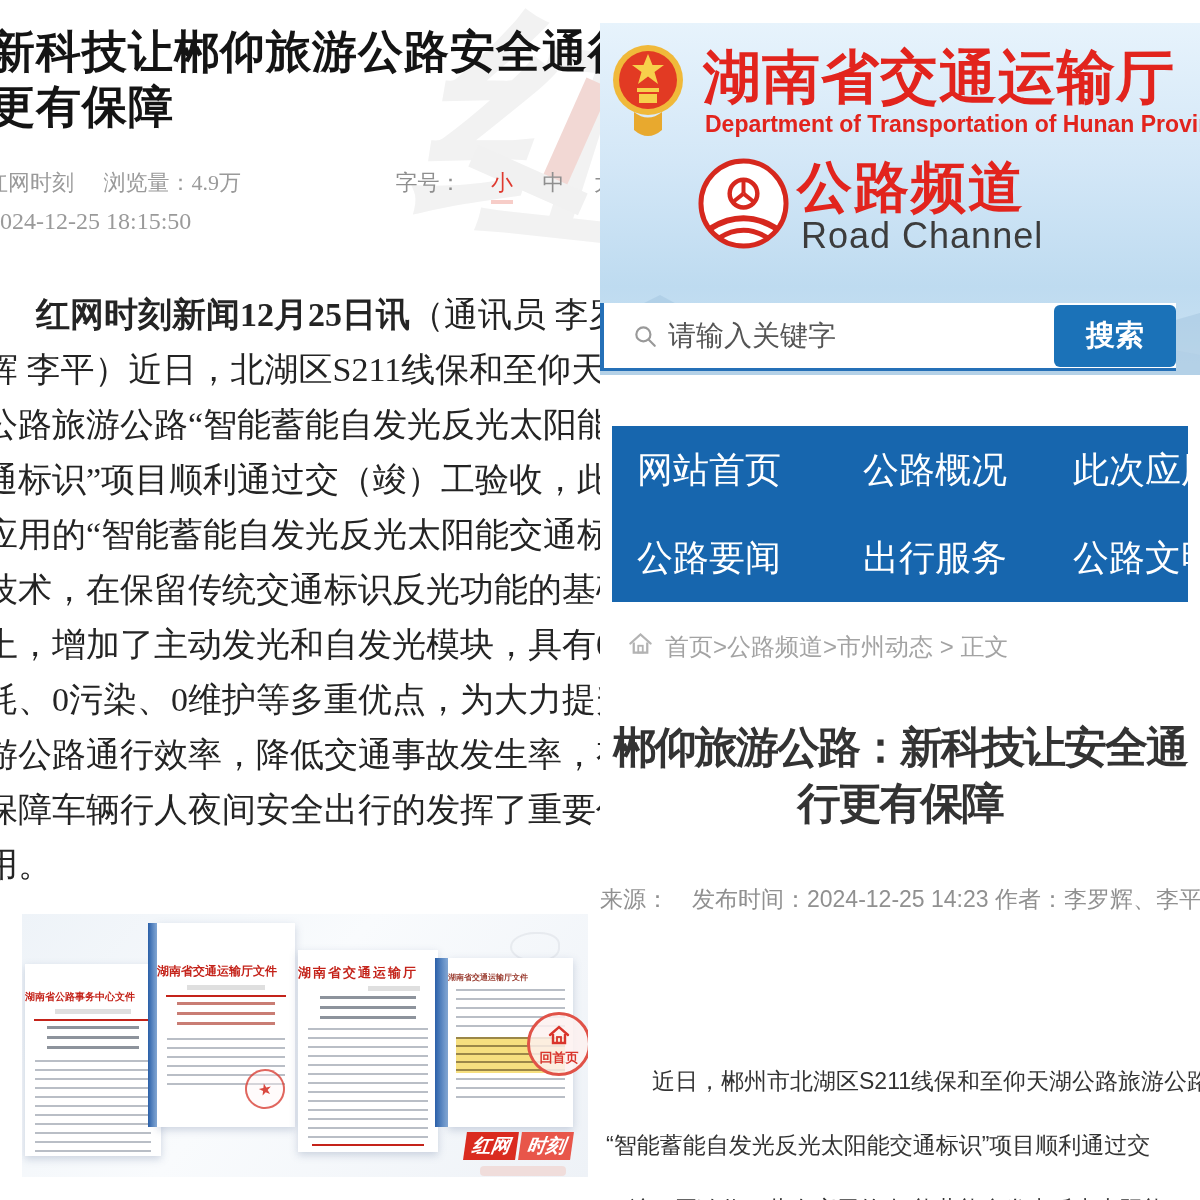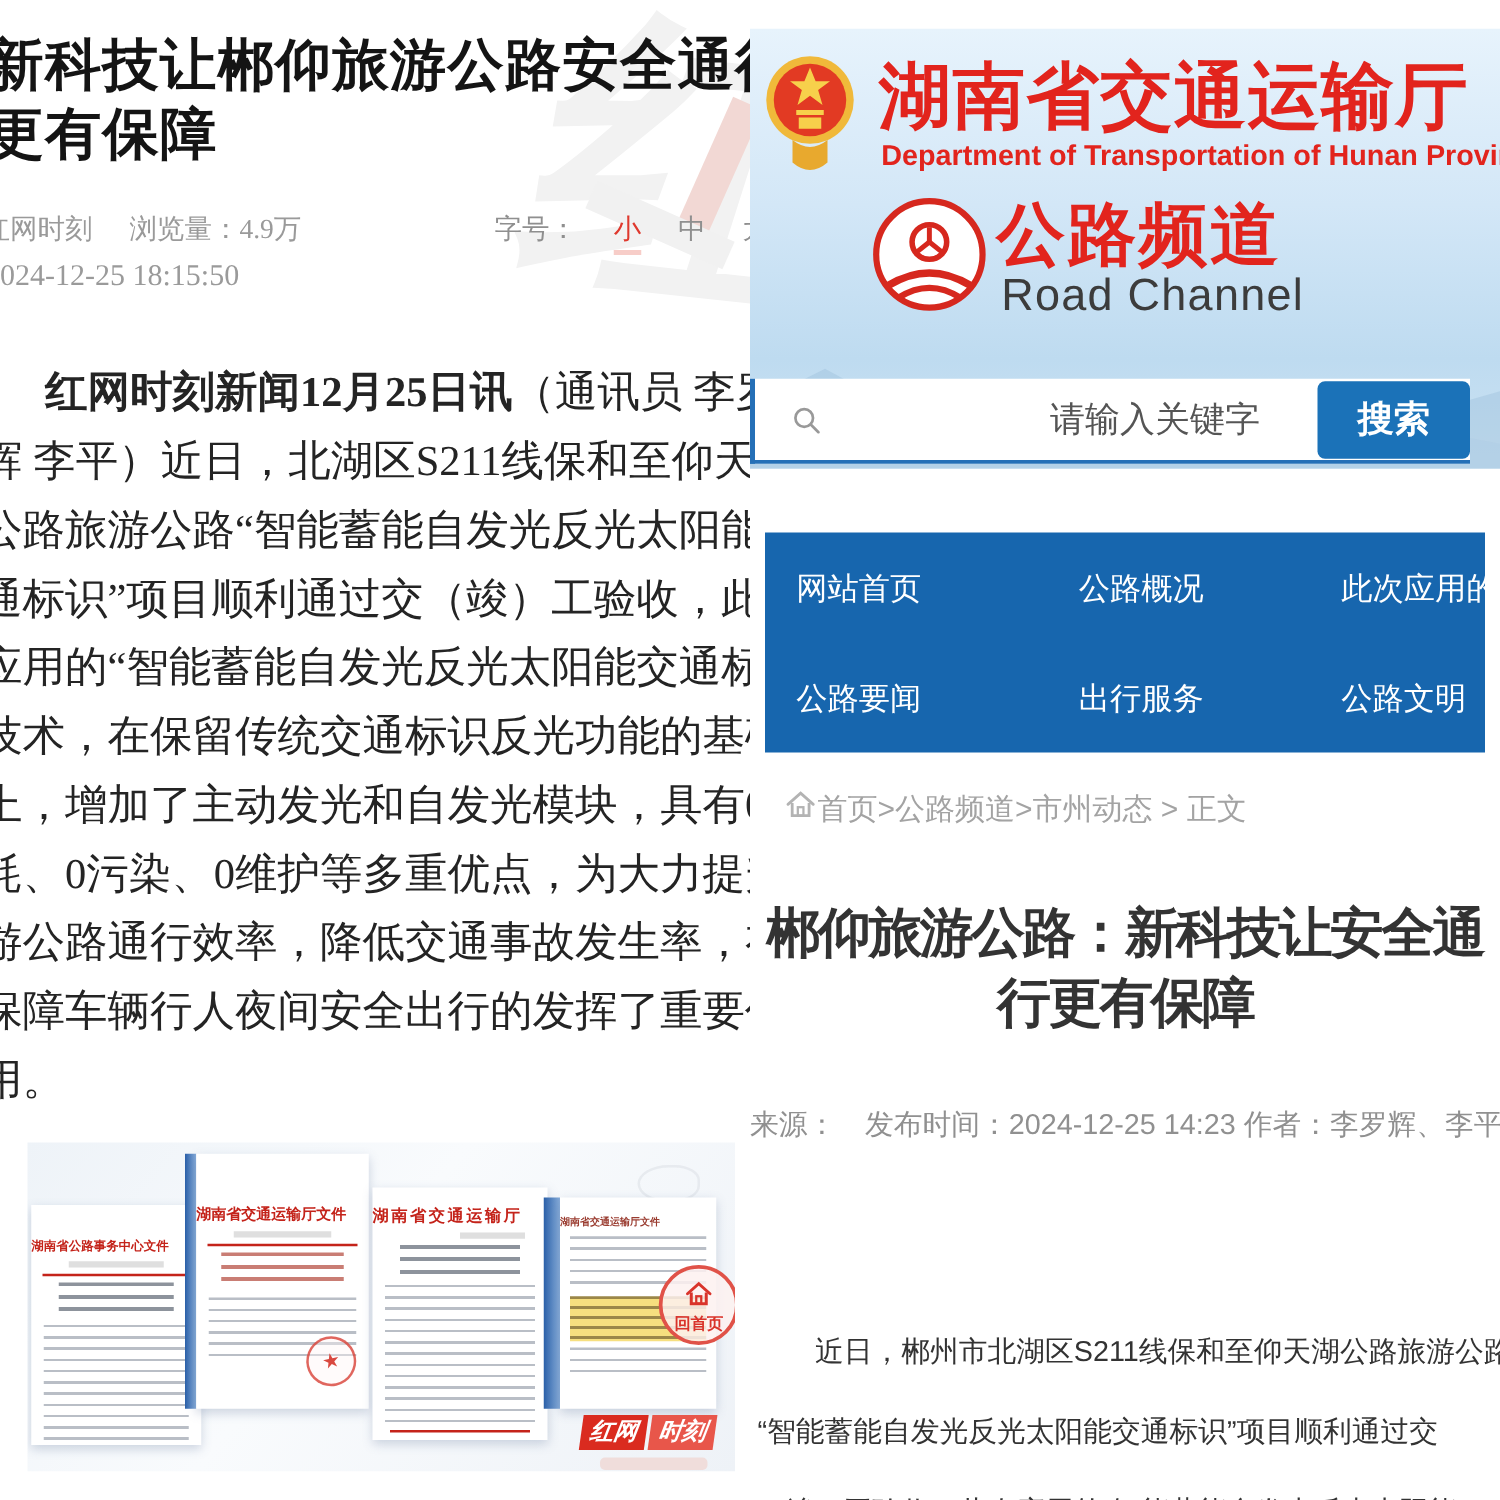"请输入关键字" .search-input { text-align: right -> none }
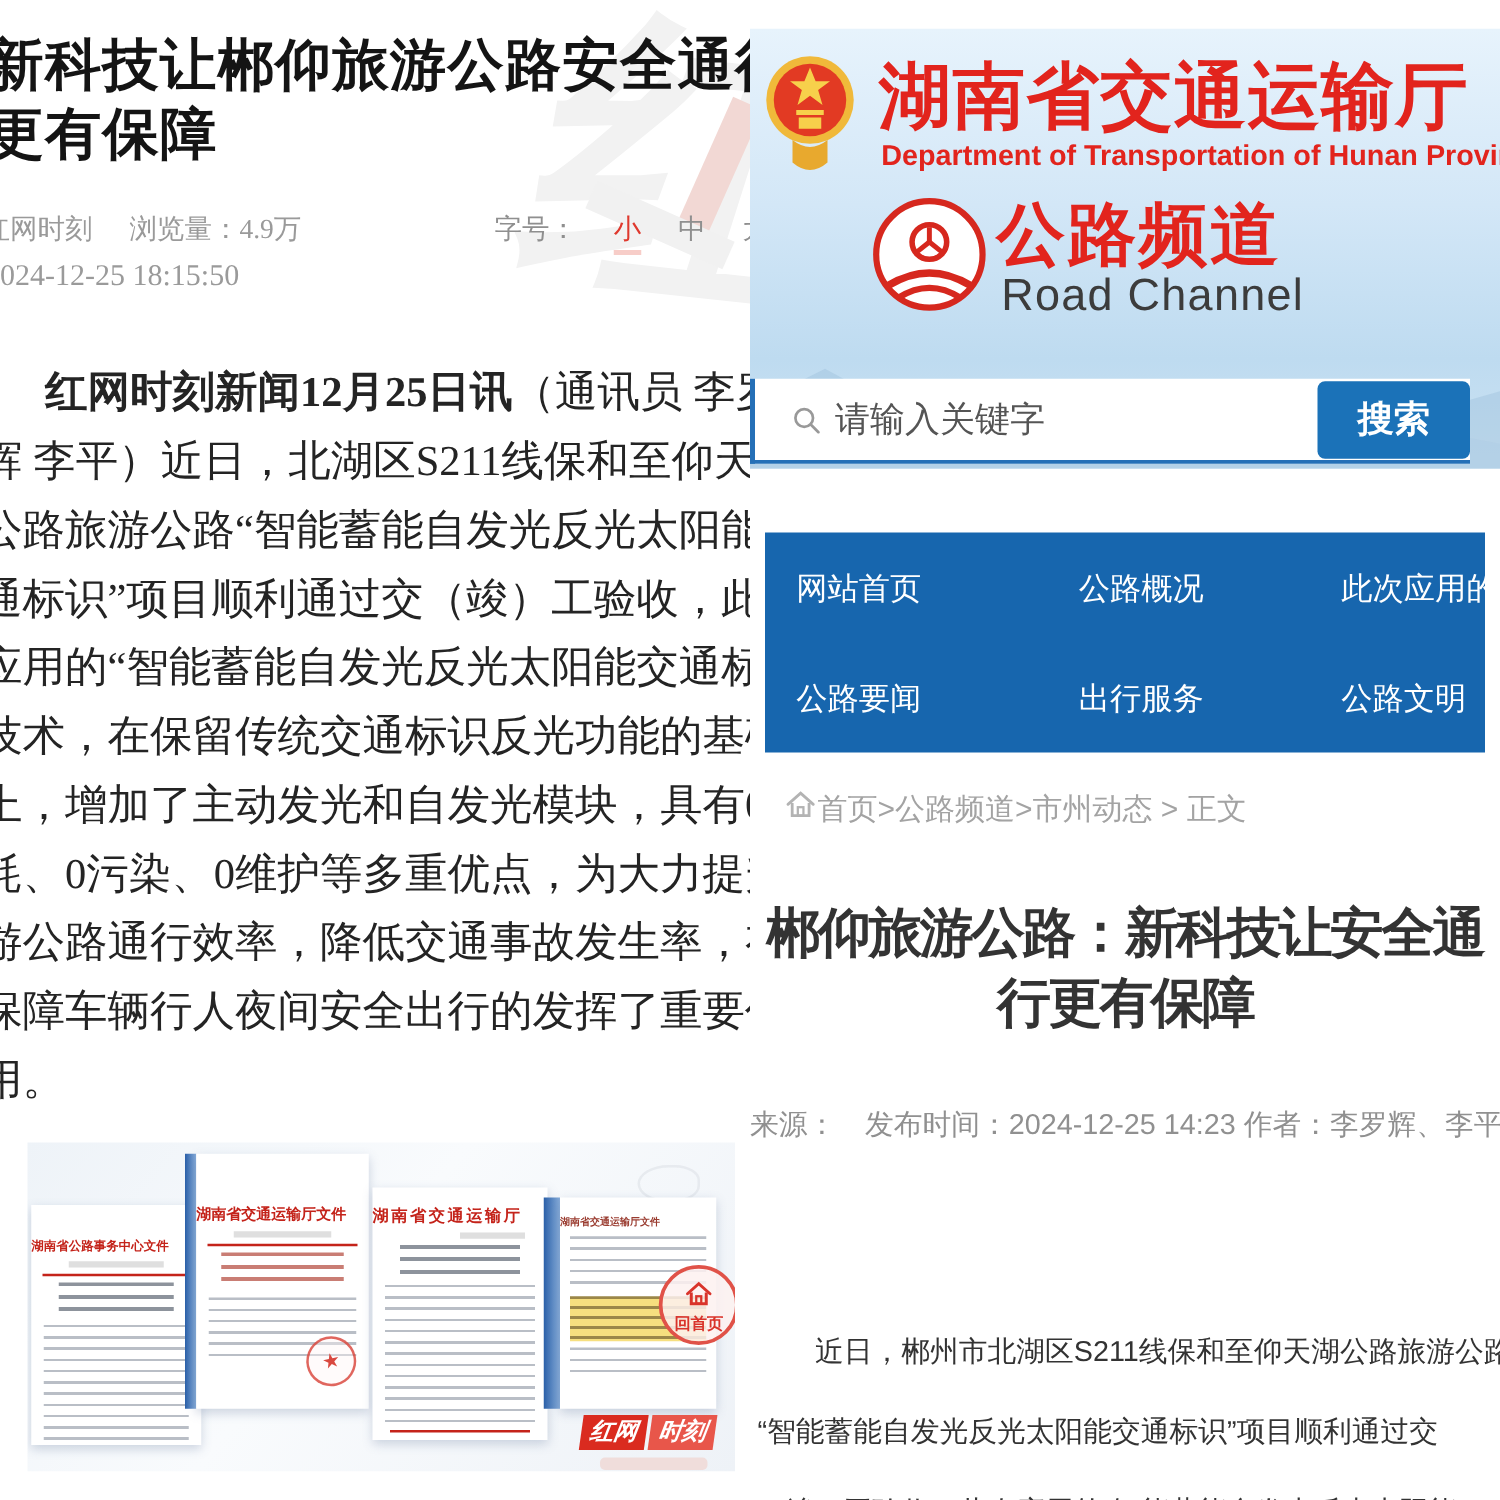"网站首页" .r-nav .nav-item { font-size: 25px -> 36px }
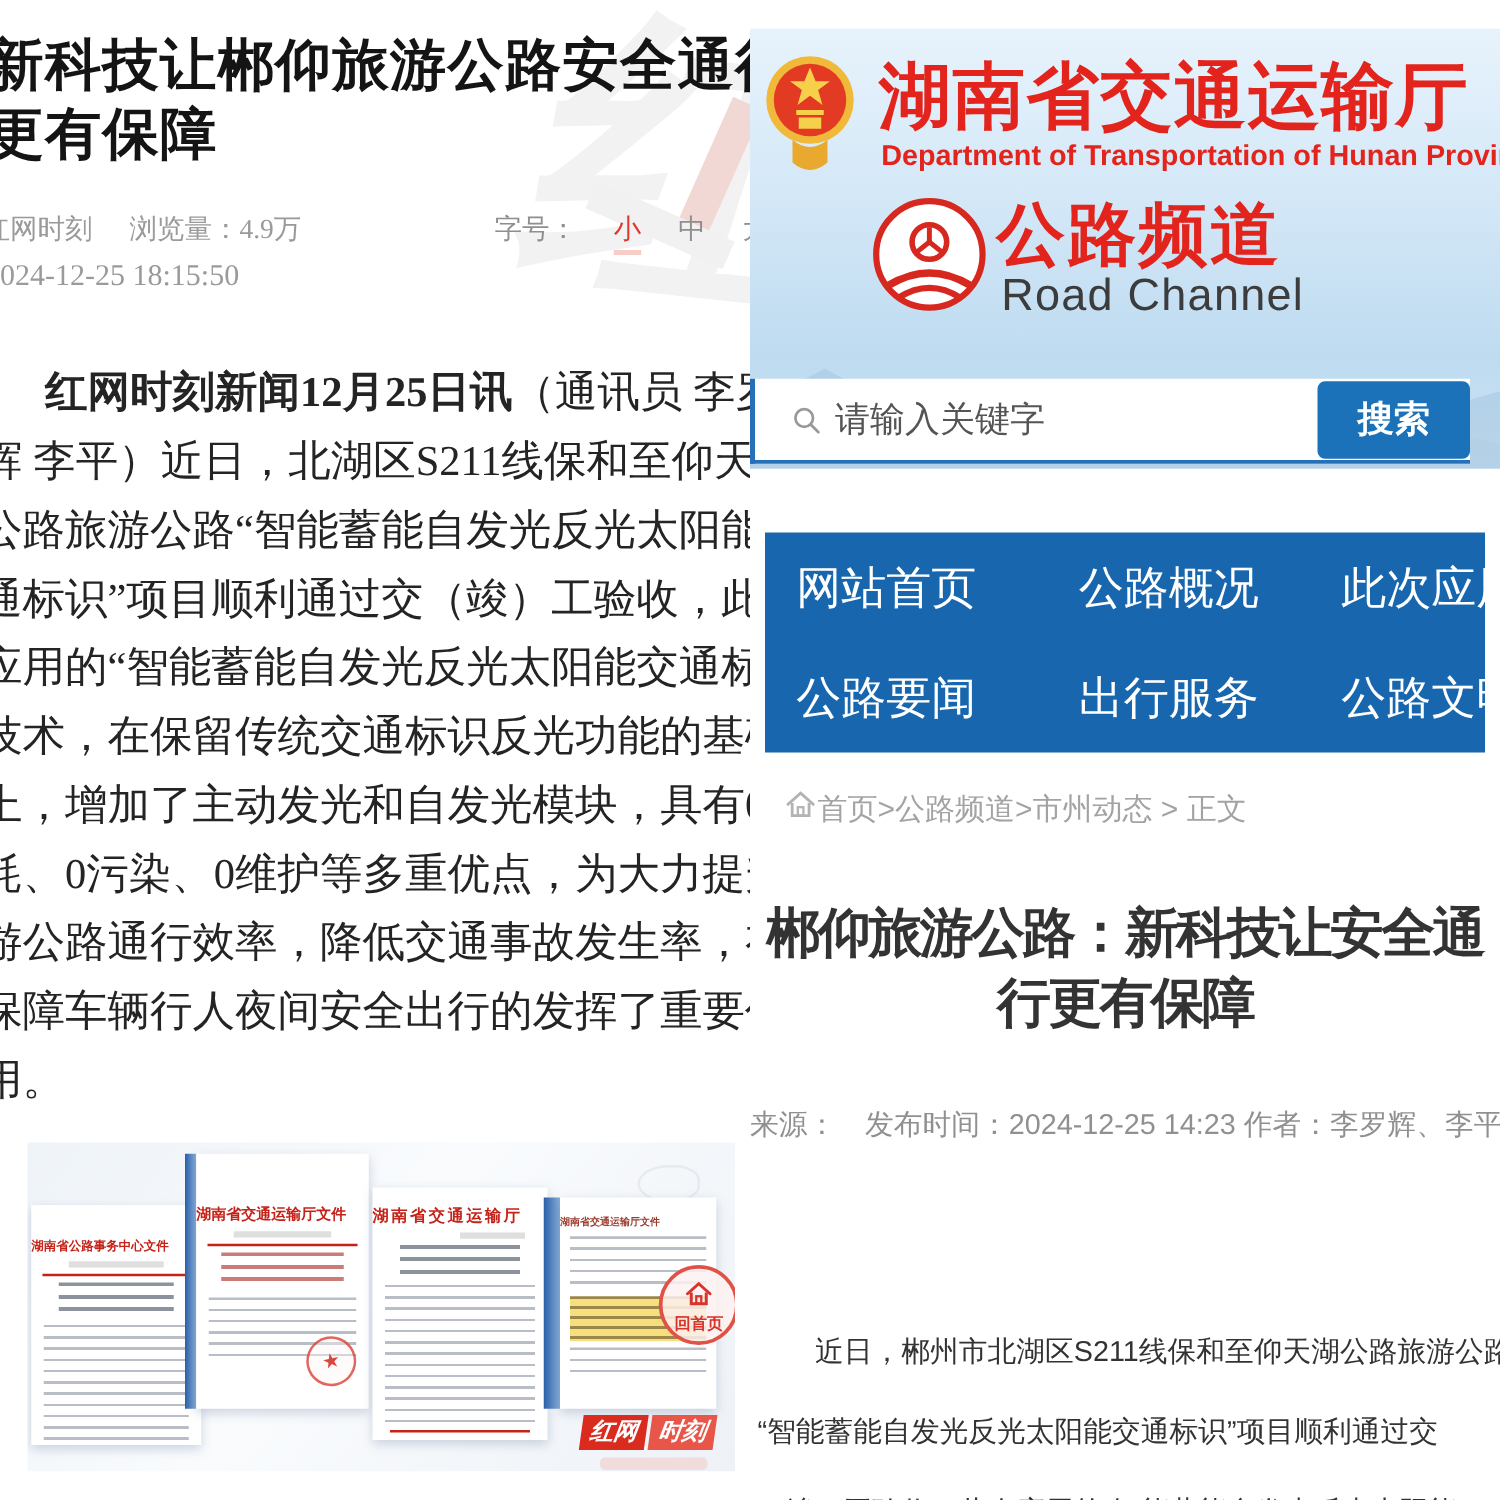"首页>公路频道>市州动态 > 正文" .r-crumbs { gap: none -> 11px }
